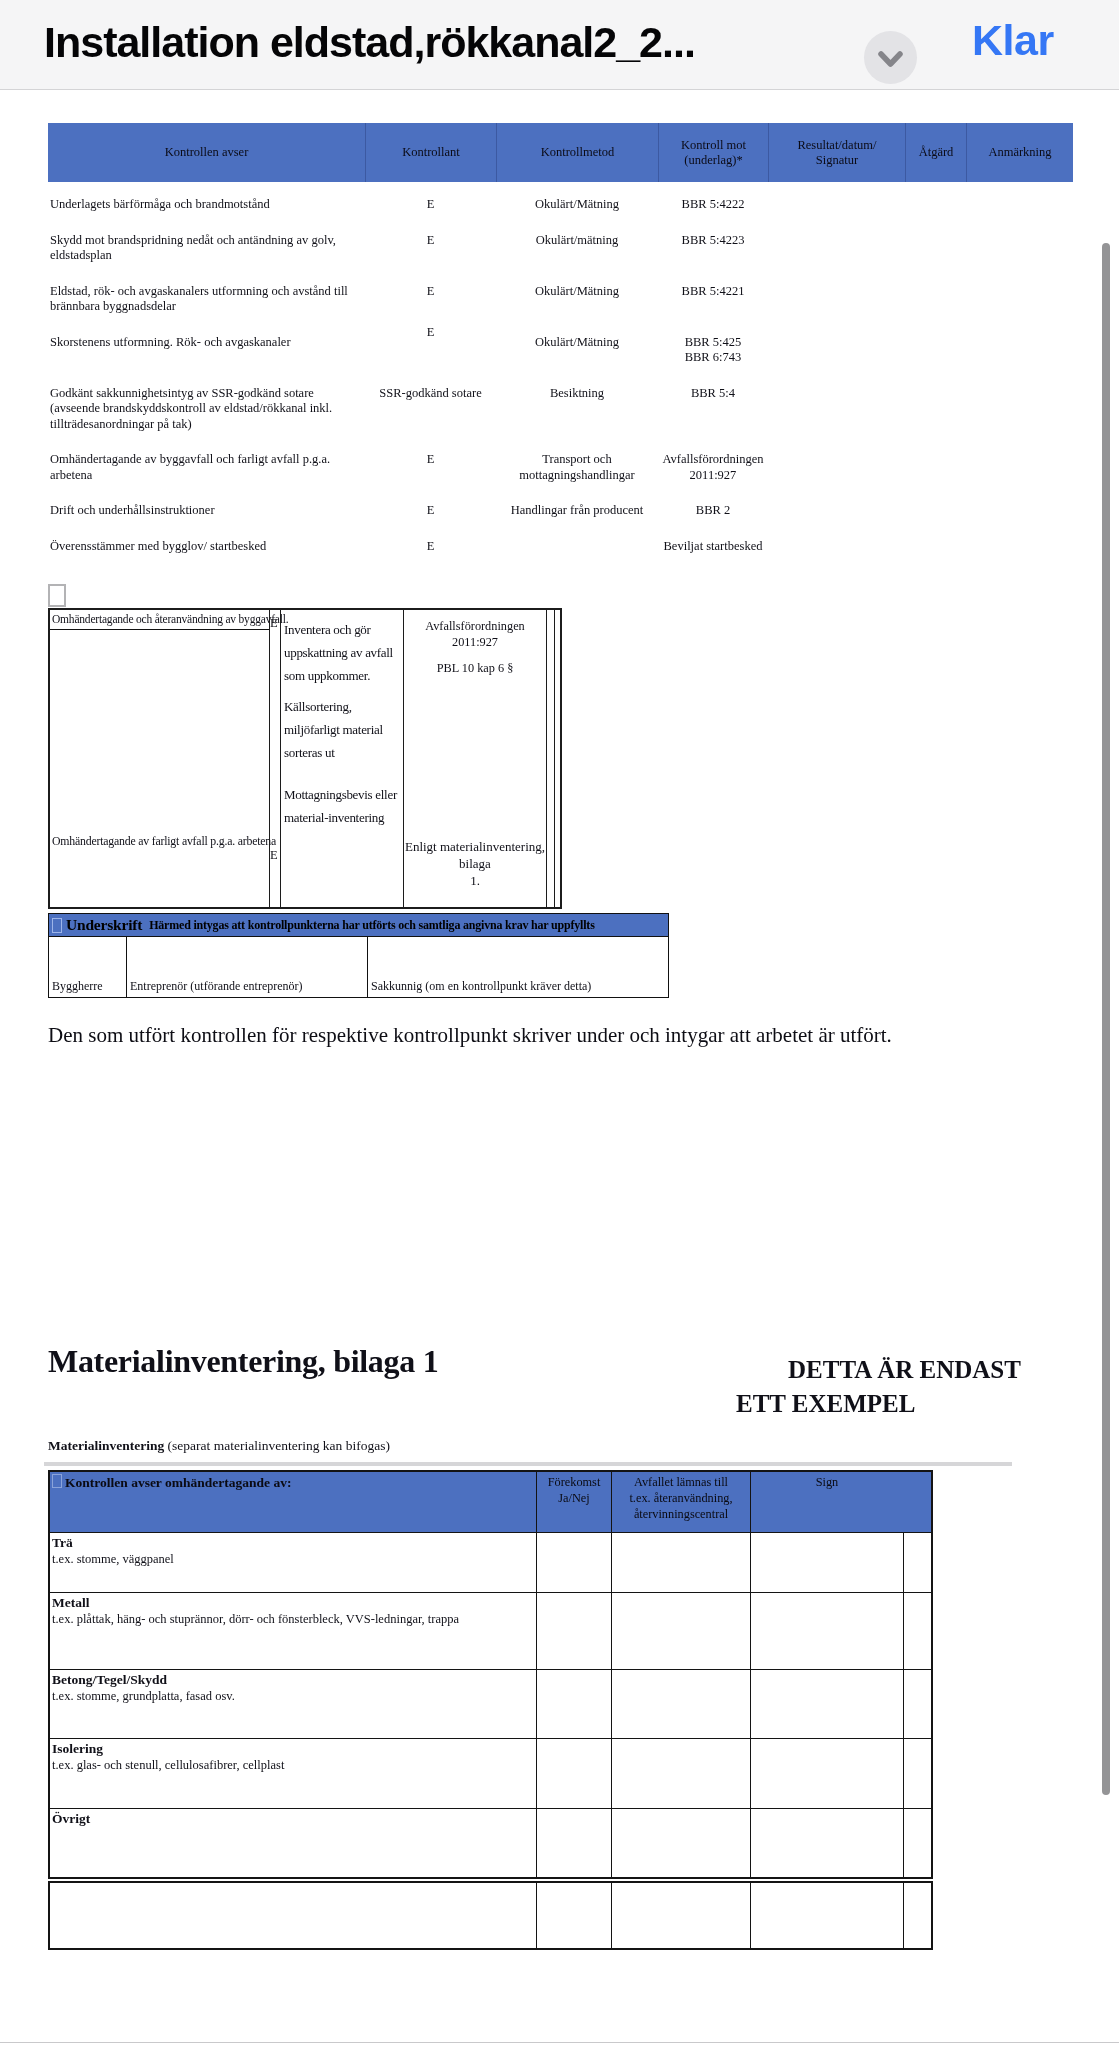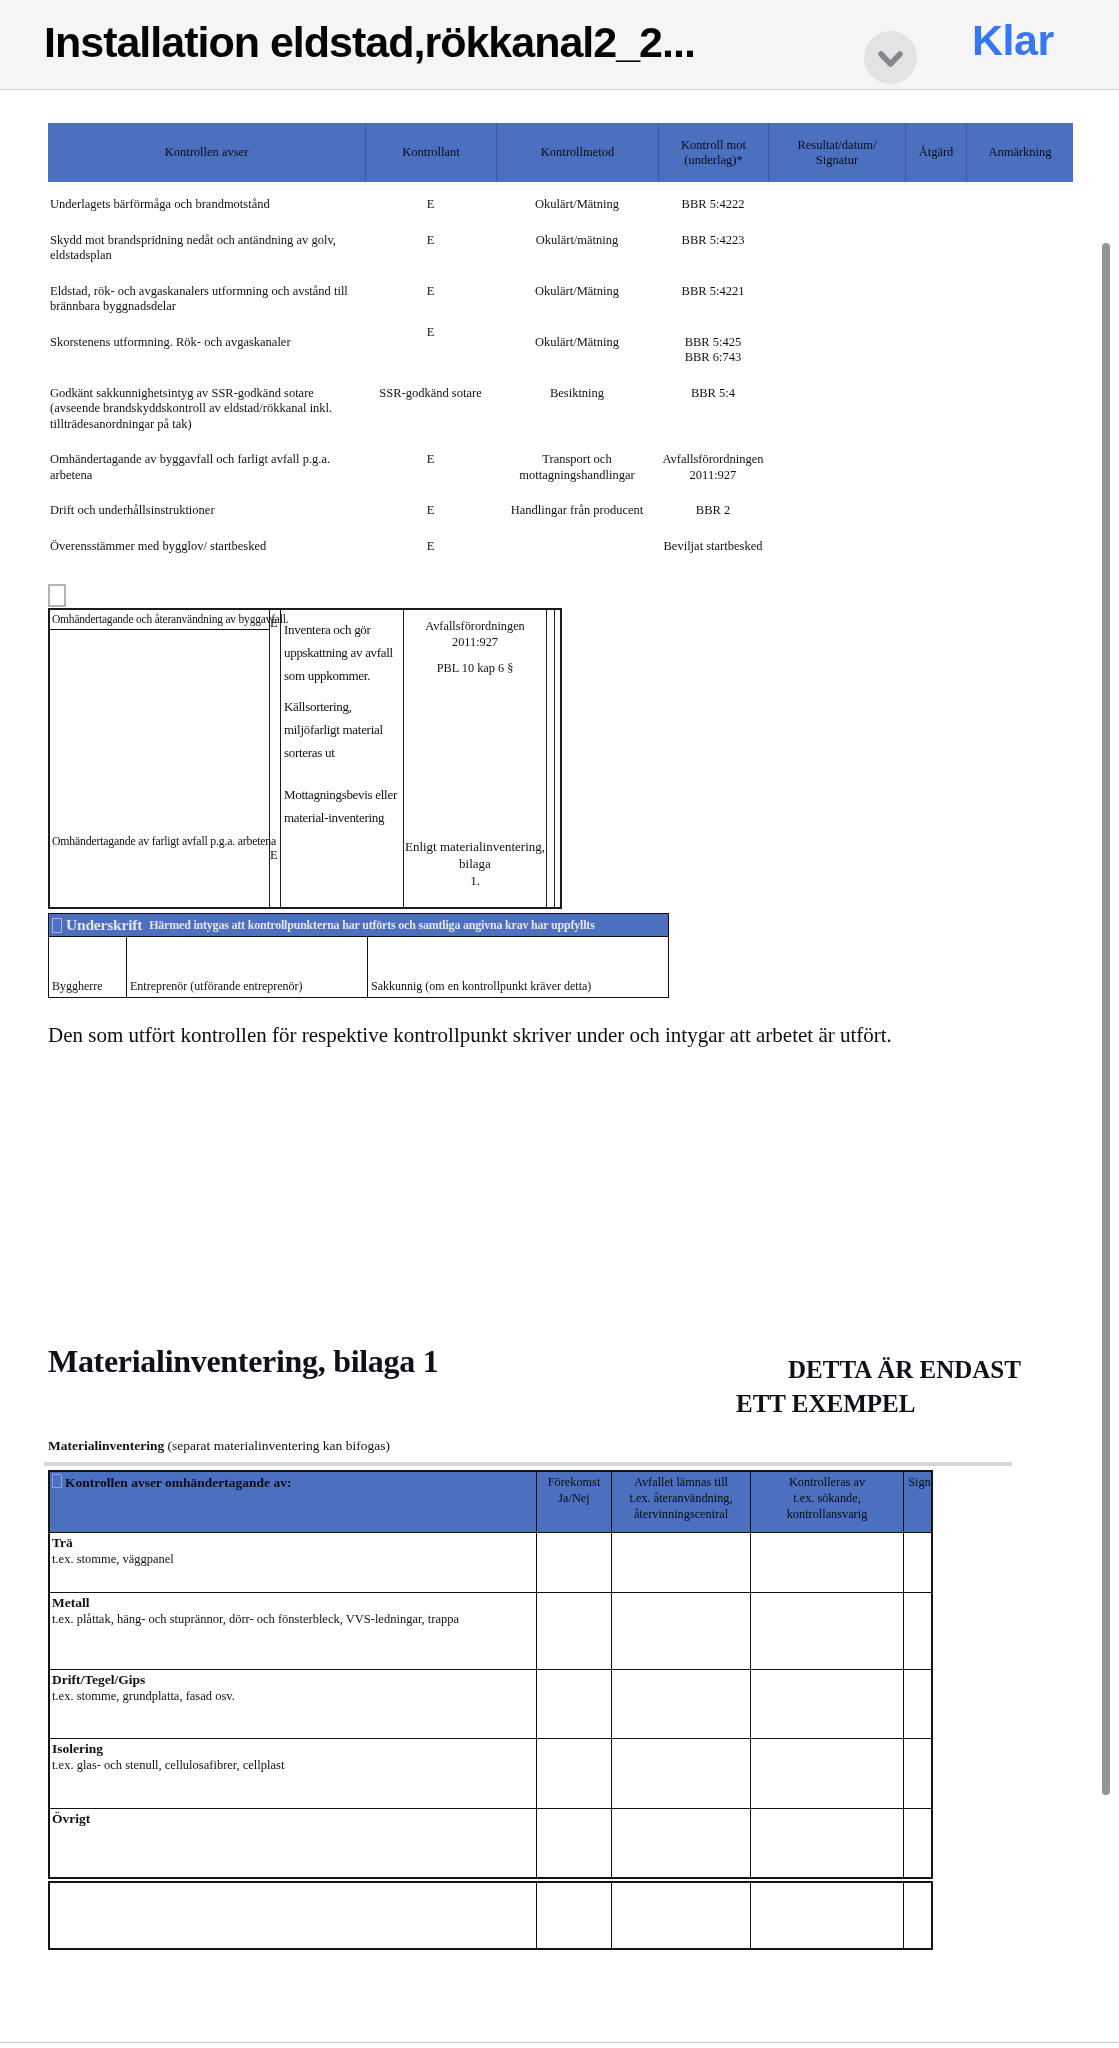"Underskrift" .sig-bar { color: #e5e5e5 -> #000000 }
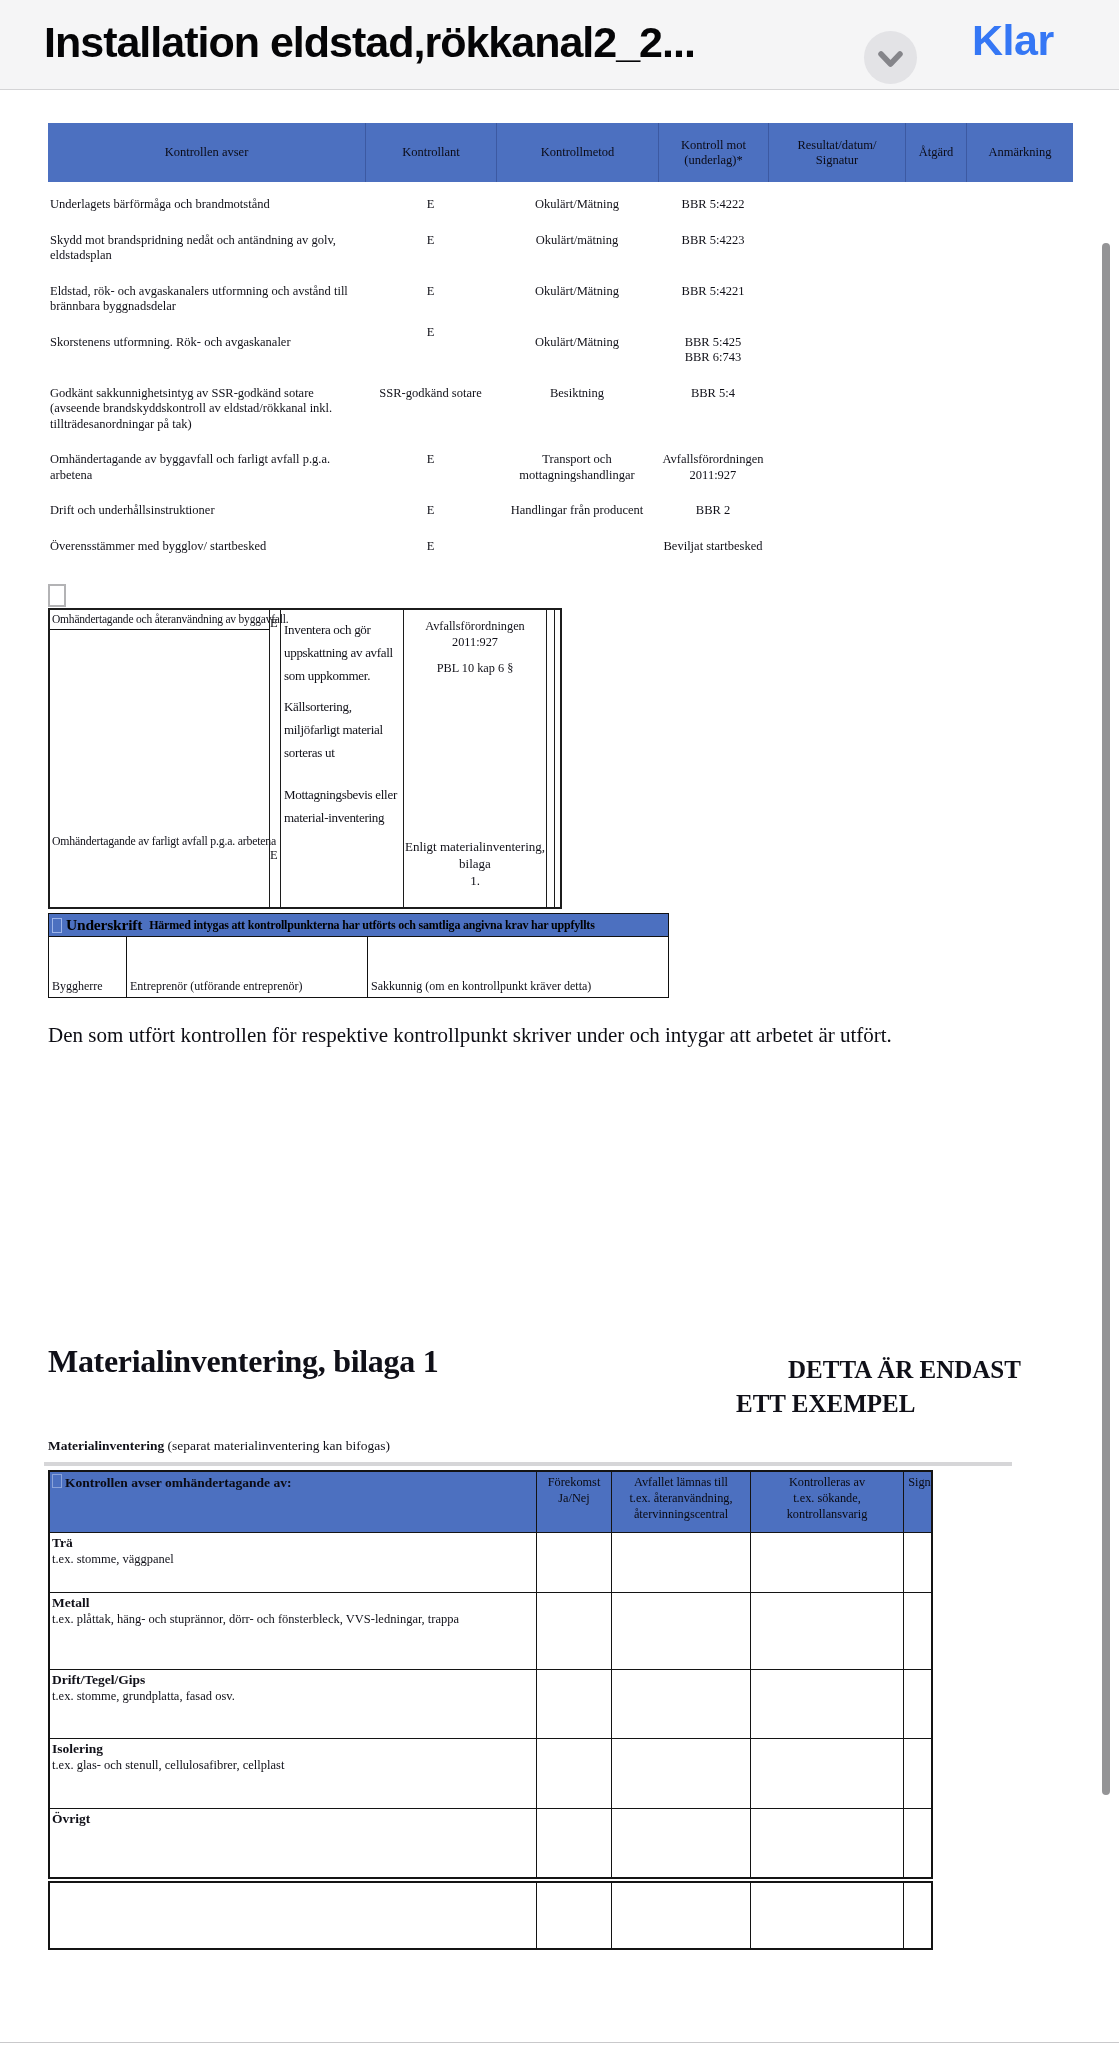"Kontrolleras av" div.inv-hc { html: <div>Kontrolleras av t.ex. sökande, kontrollansvarig</div> -> none }
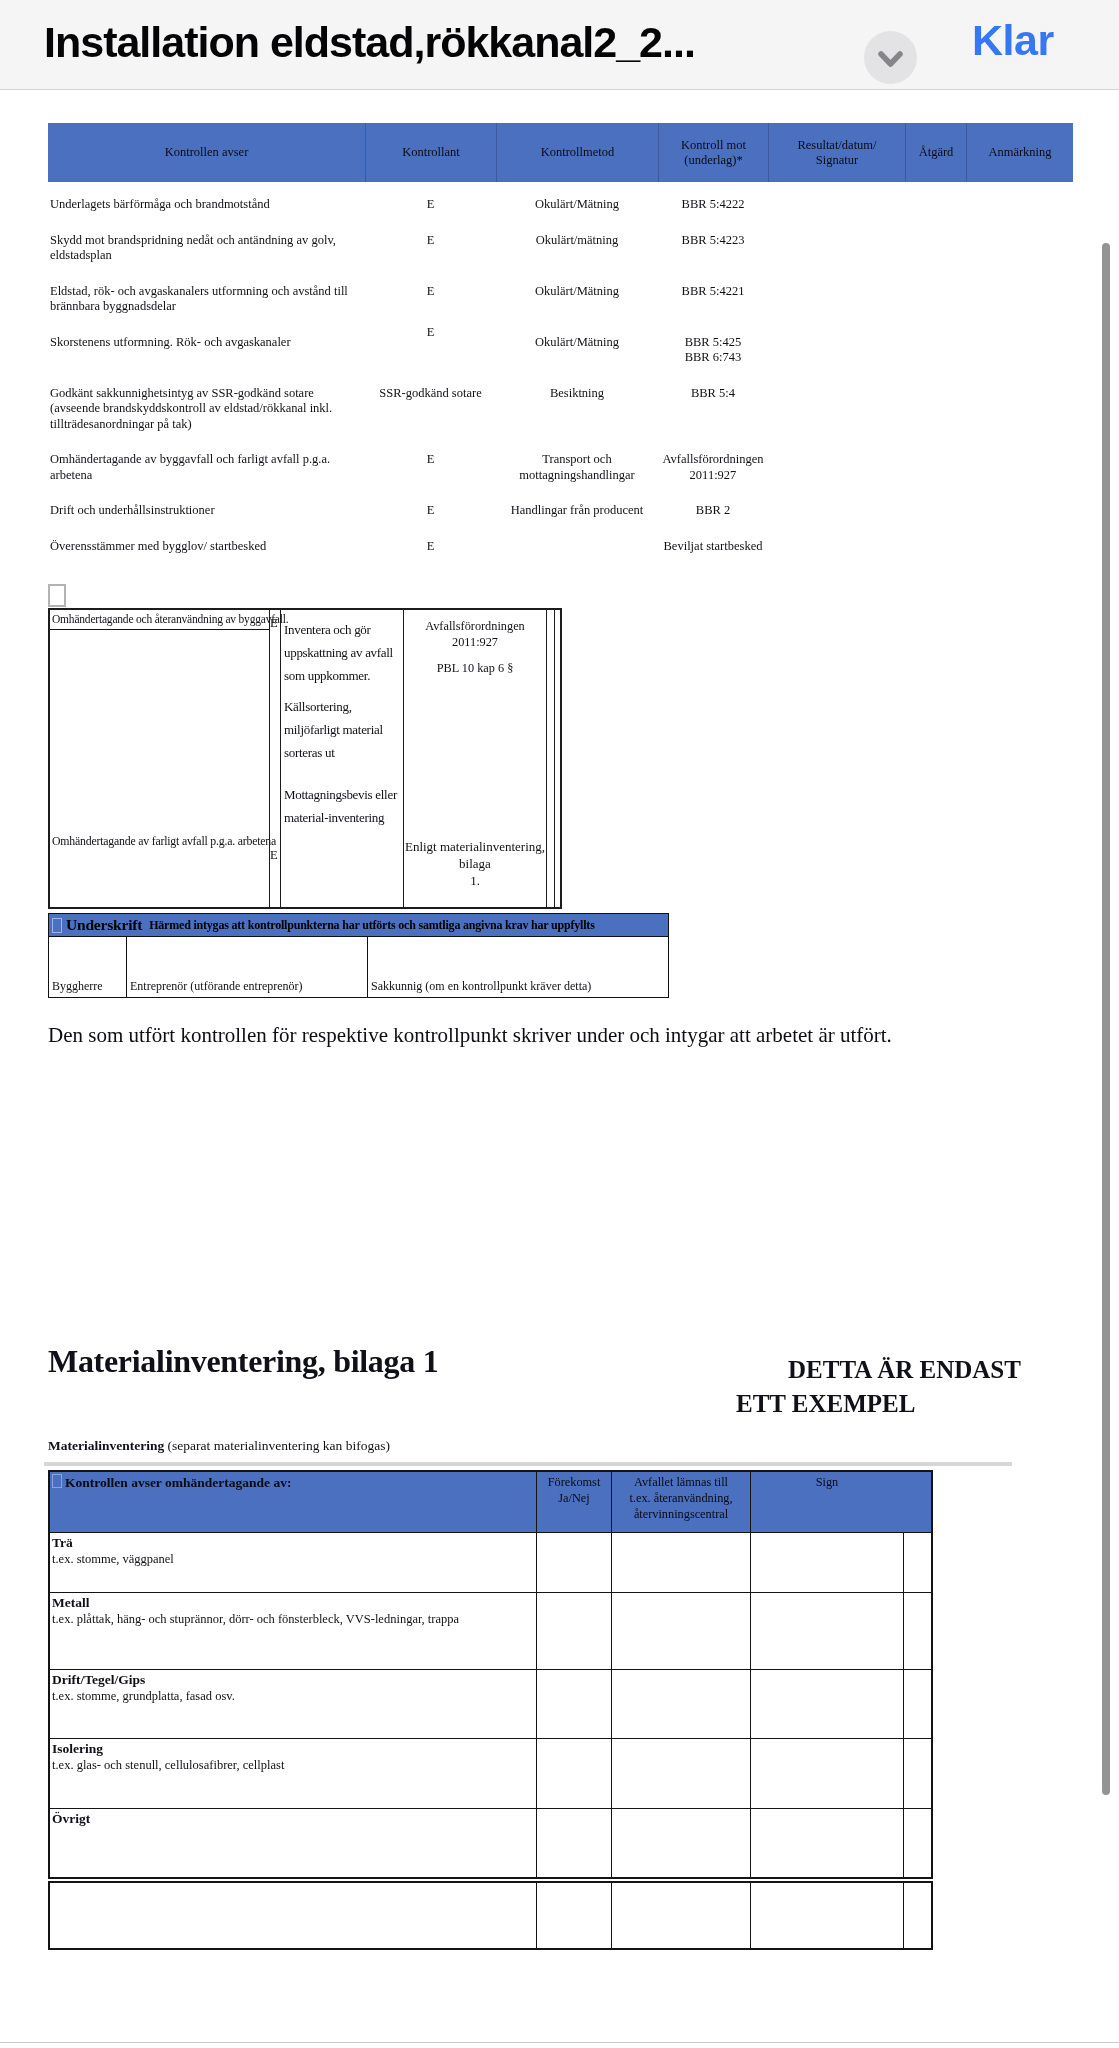"Drift/Tegel/Gips" div.inv-name { text: Drift/Tegel/Gips -> Betong/Tegel/Skydd }
